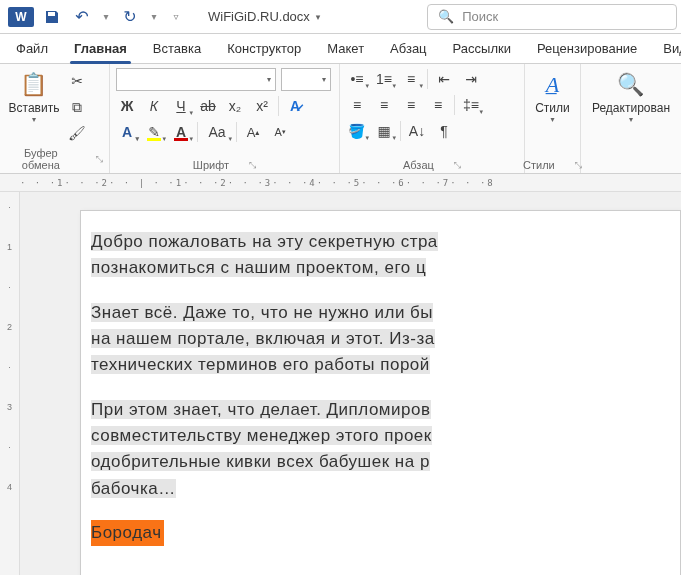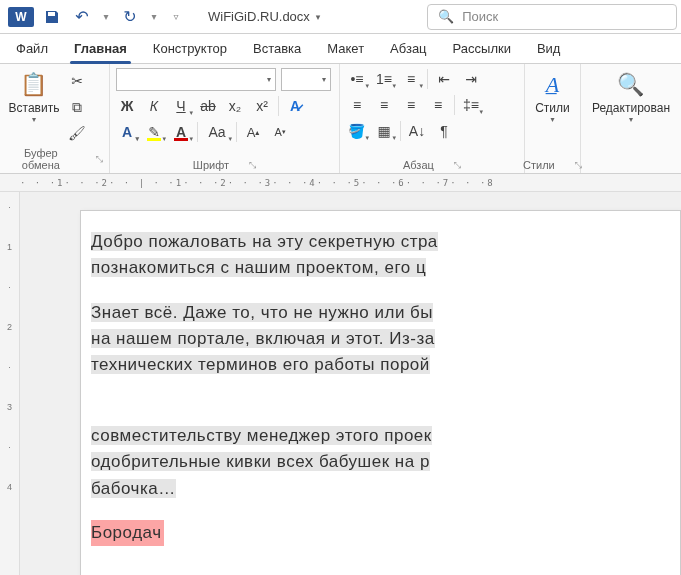"Конструктор" div.tab { order: before "Вставка" -> after "Вставка" }
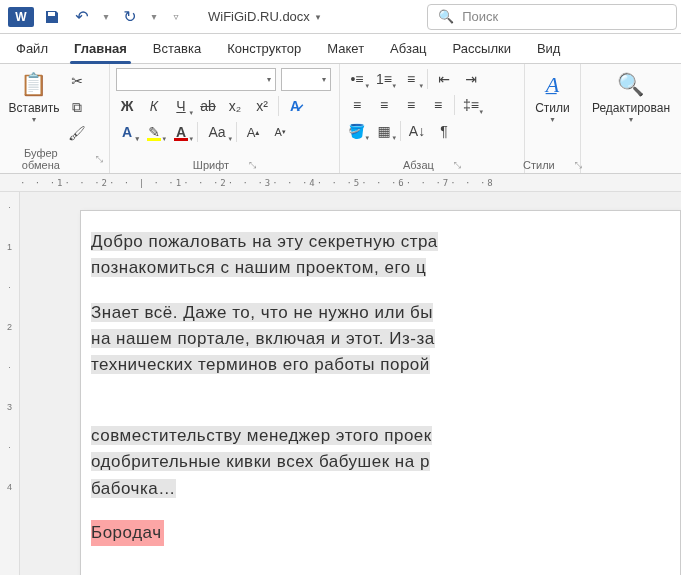"Рецензирование" div.tab { html: none -> <div>Рецензирование</div> }
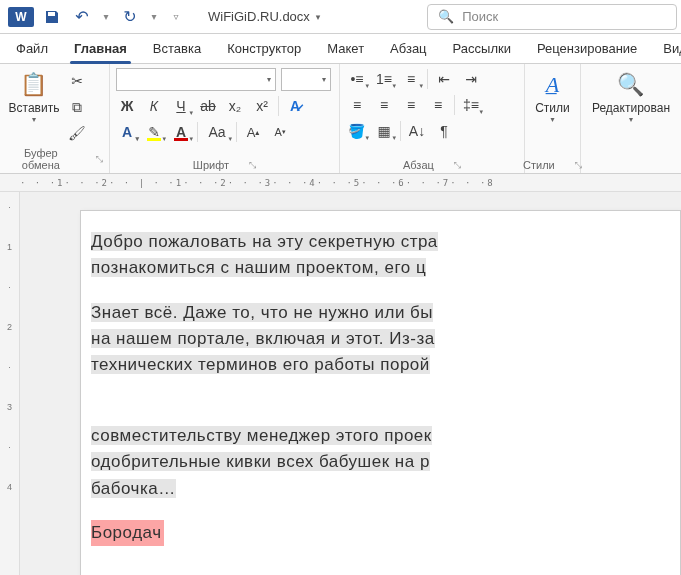"При этом знает, что делает." span.sel { html: none -> <span>При этом знает, что делает. Дипломиров</span> }
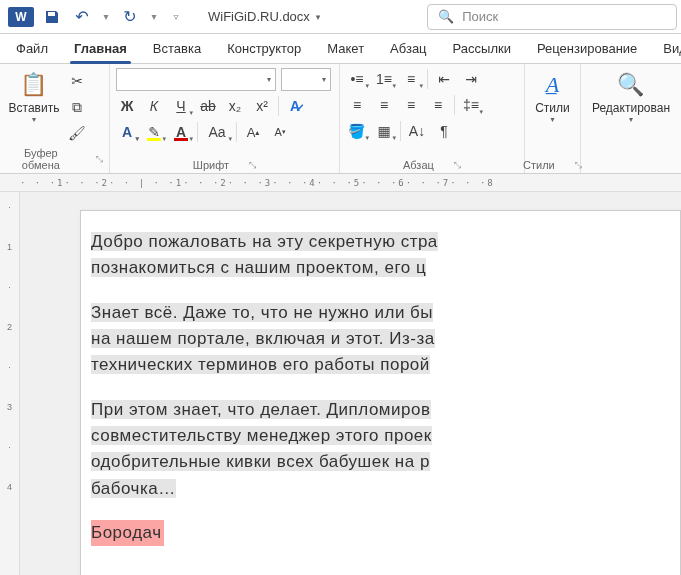"Бородач" .lastword { background: #fca5a5 -> #f97316 }
